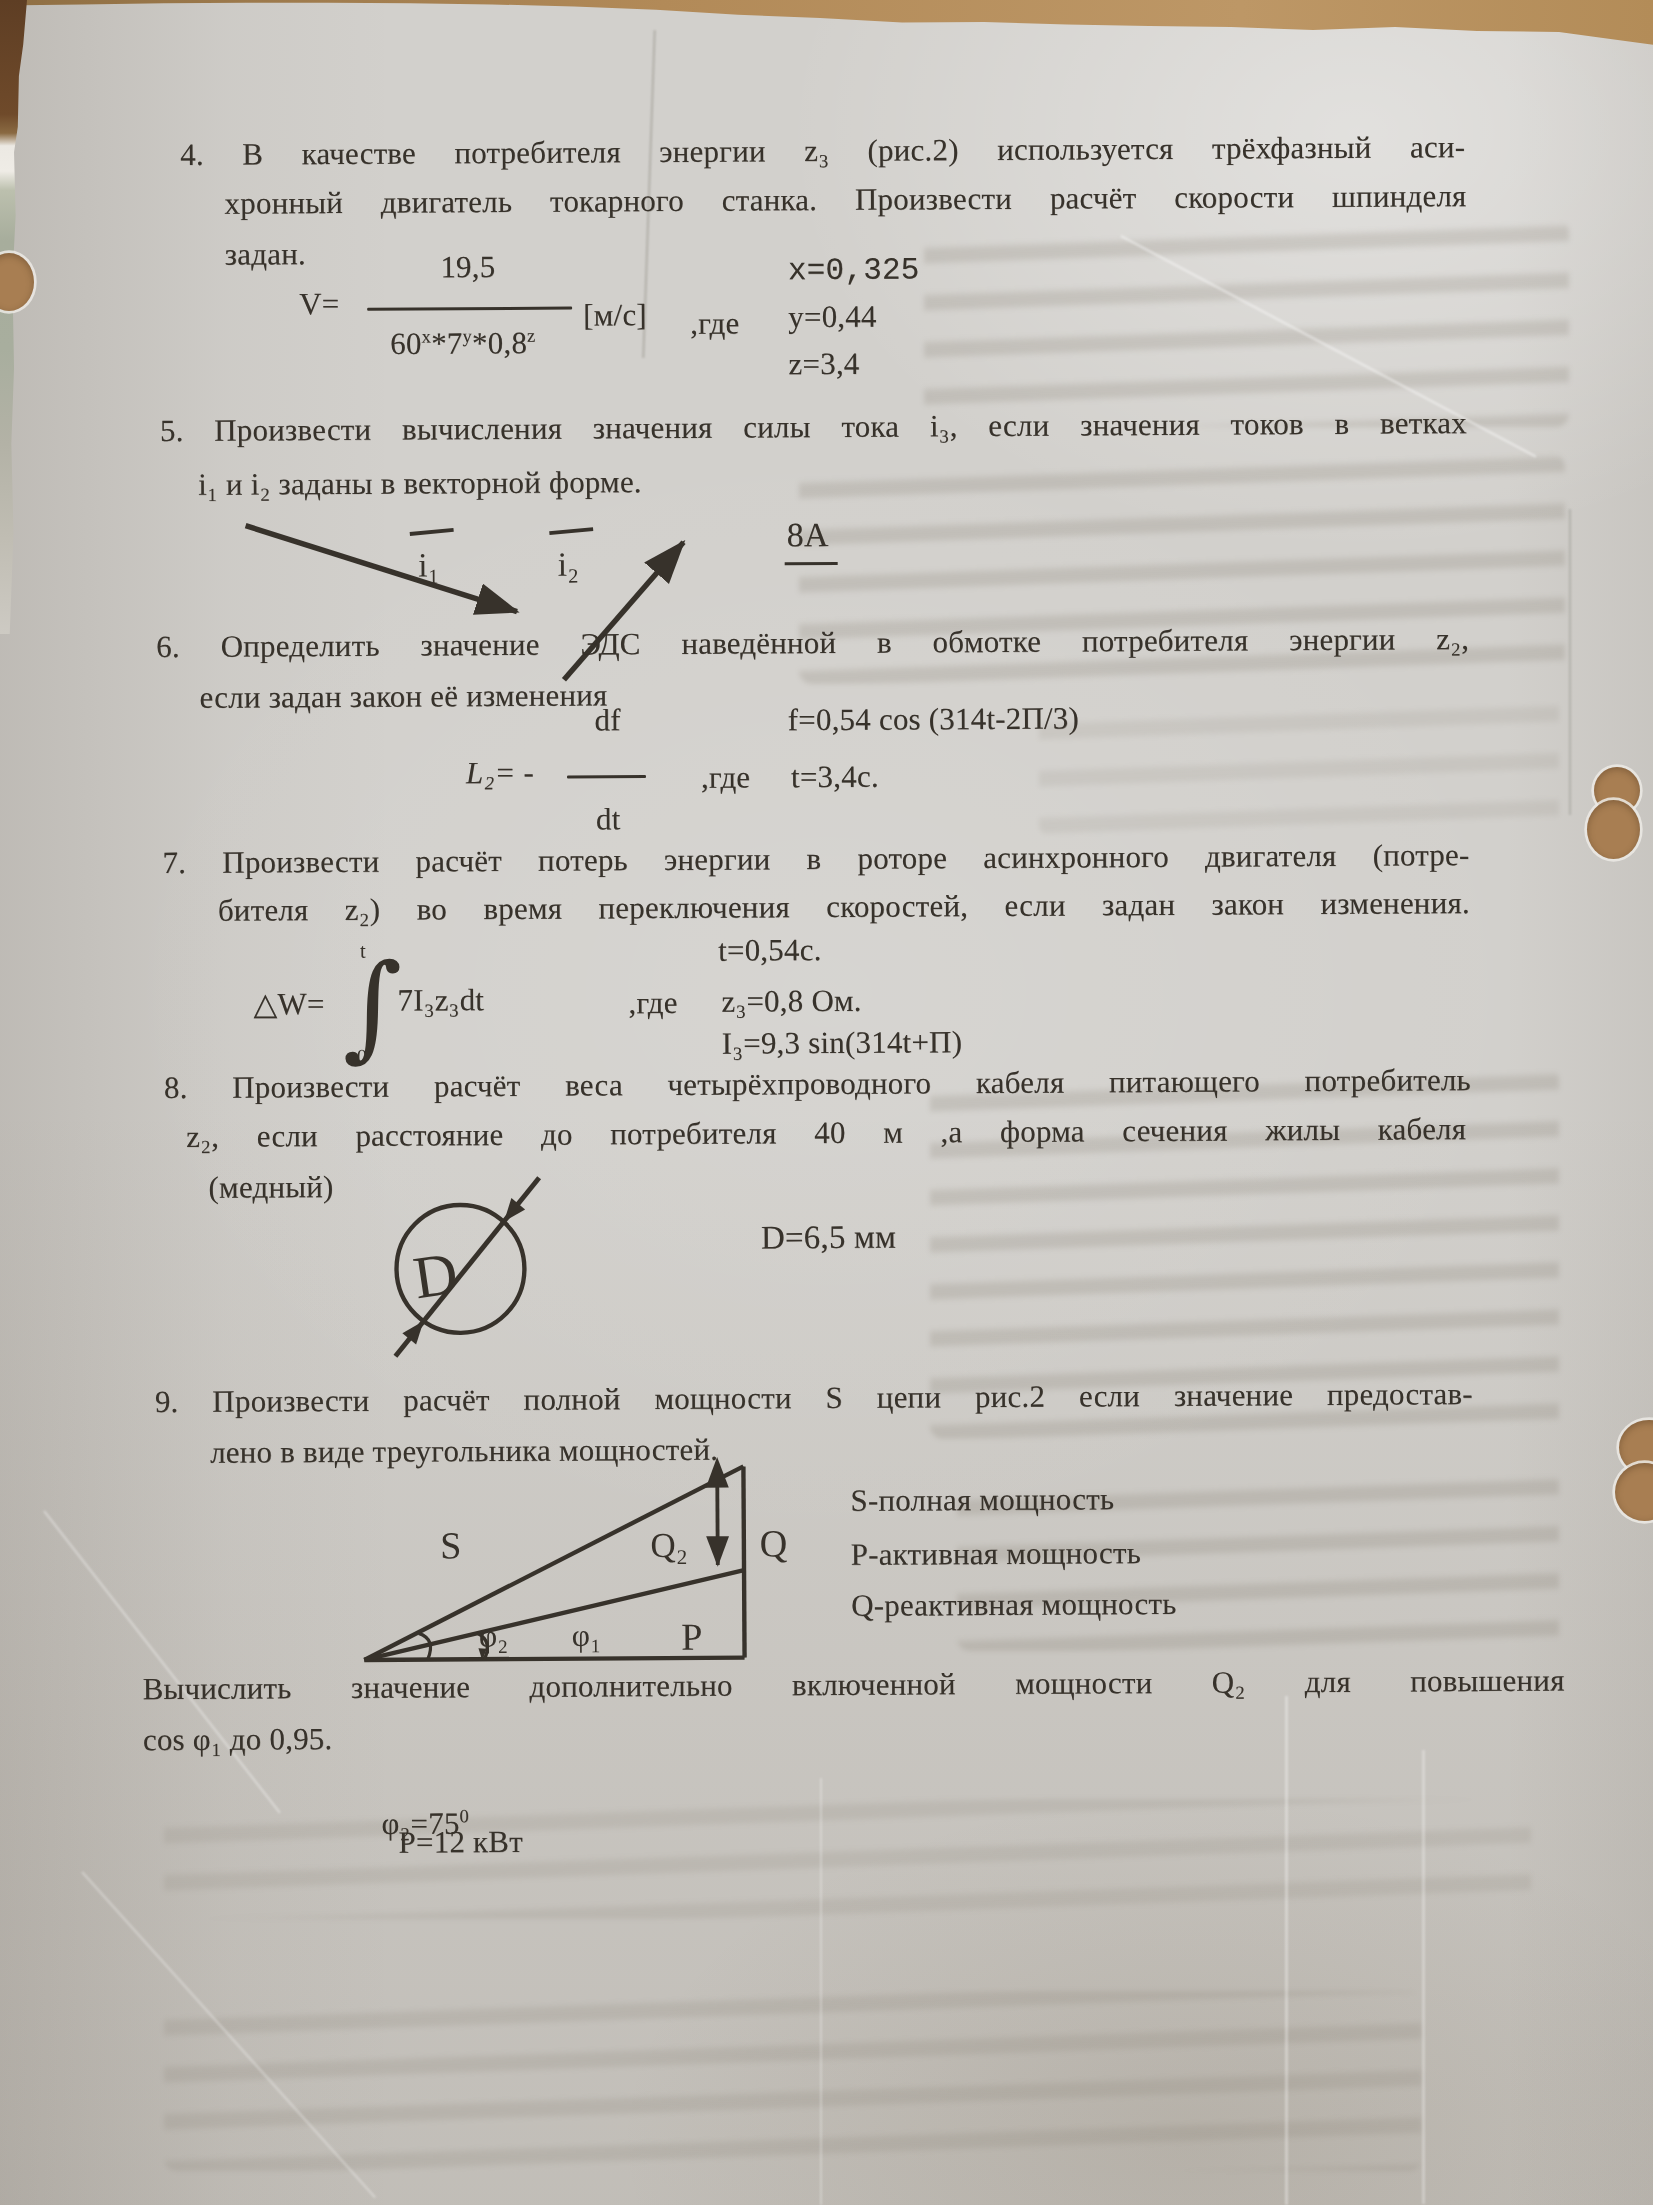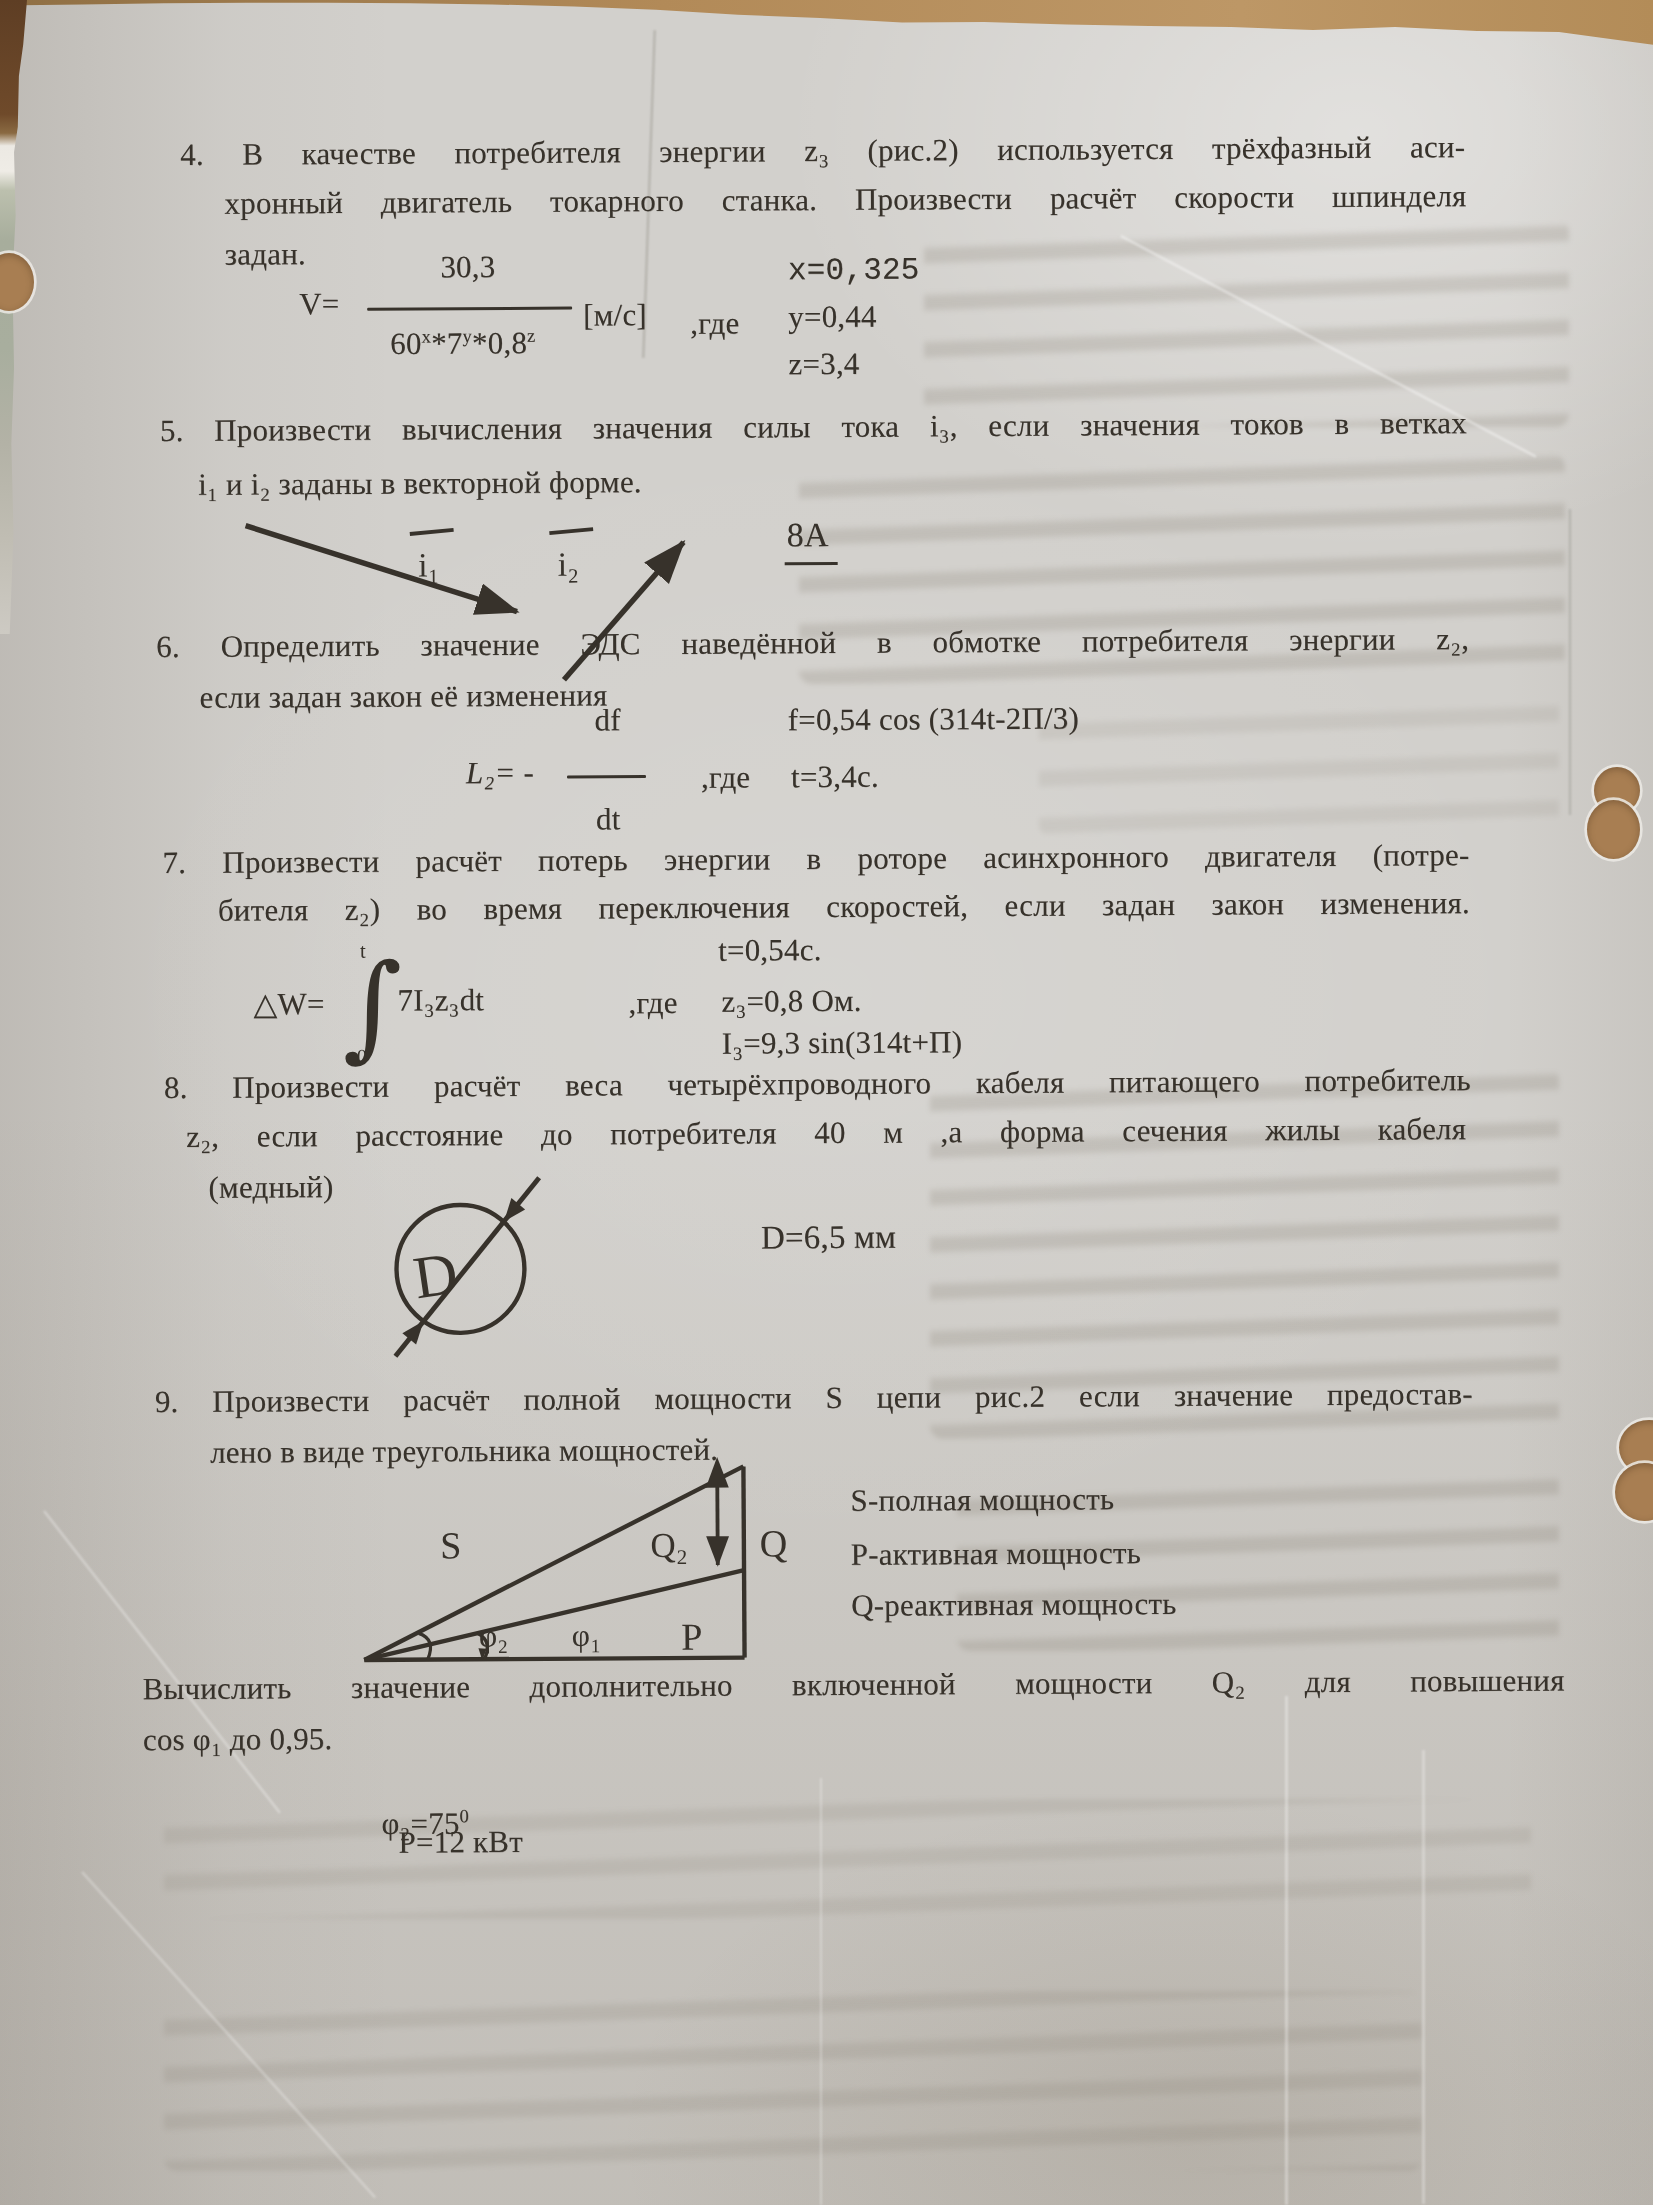"30,3" div.txt { text: 30,3 -> 19,5 }
